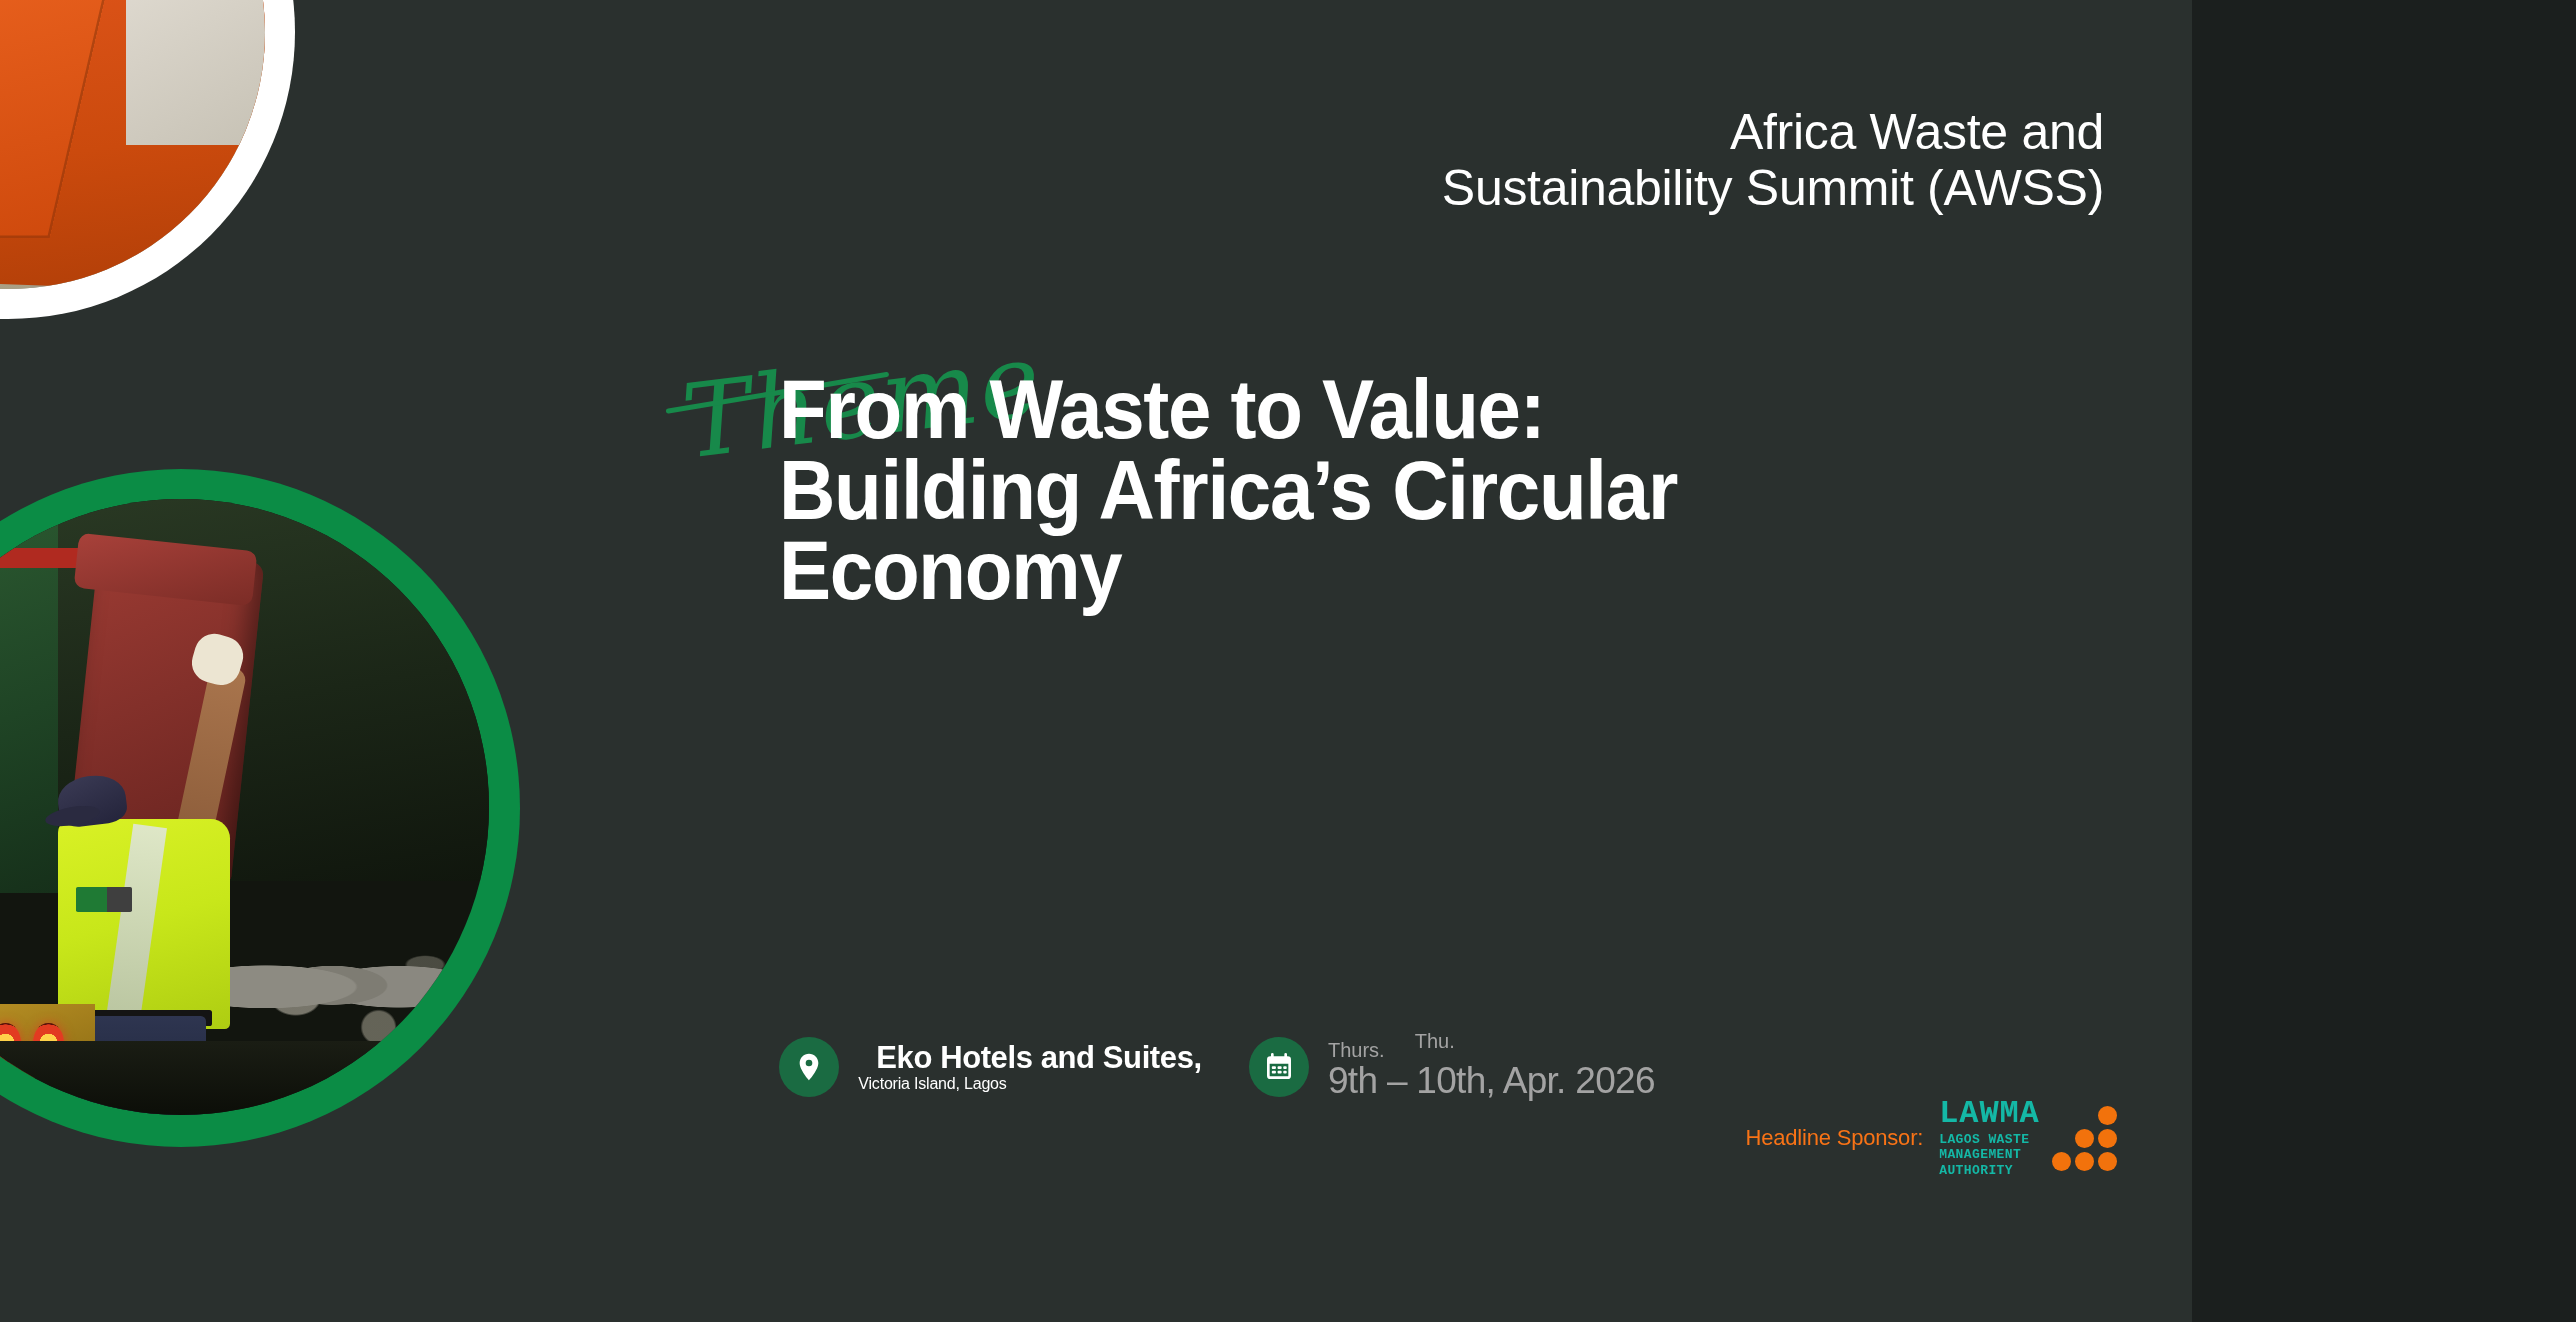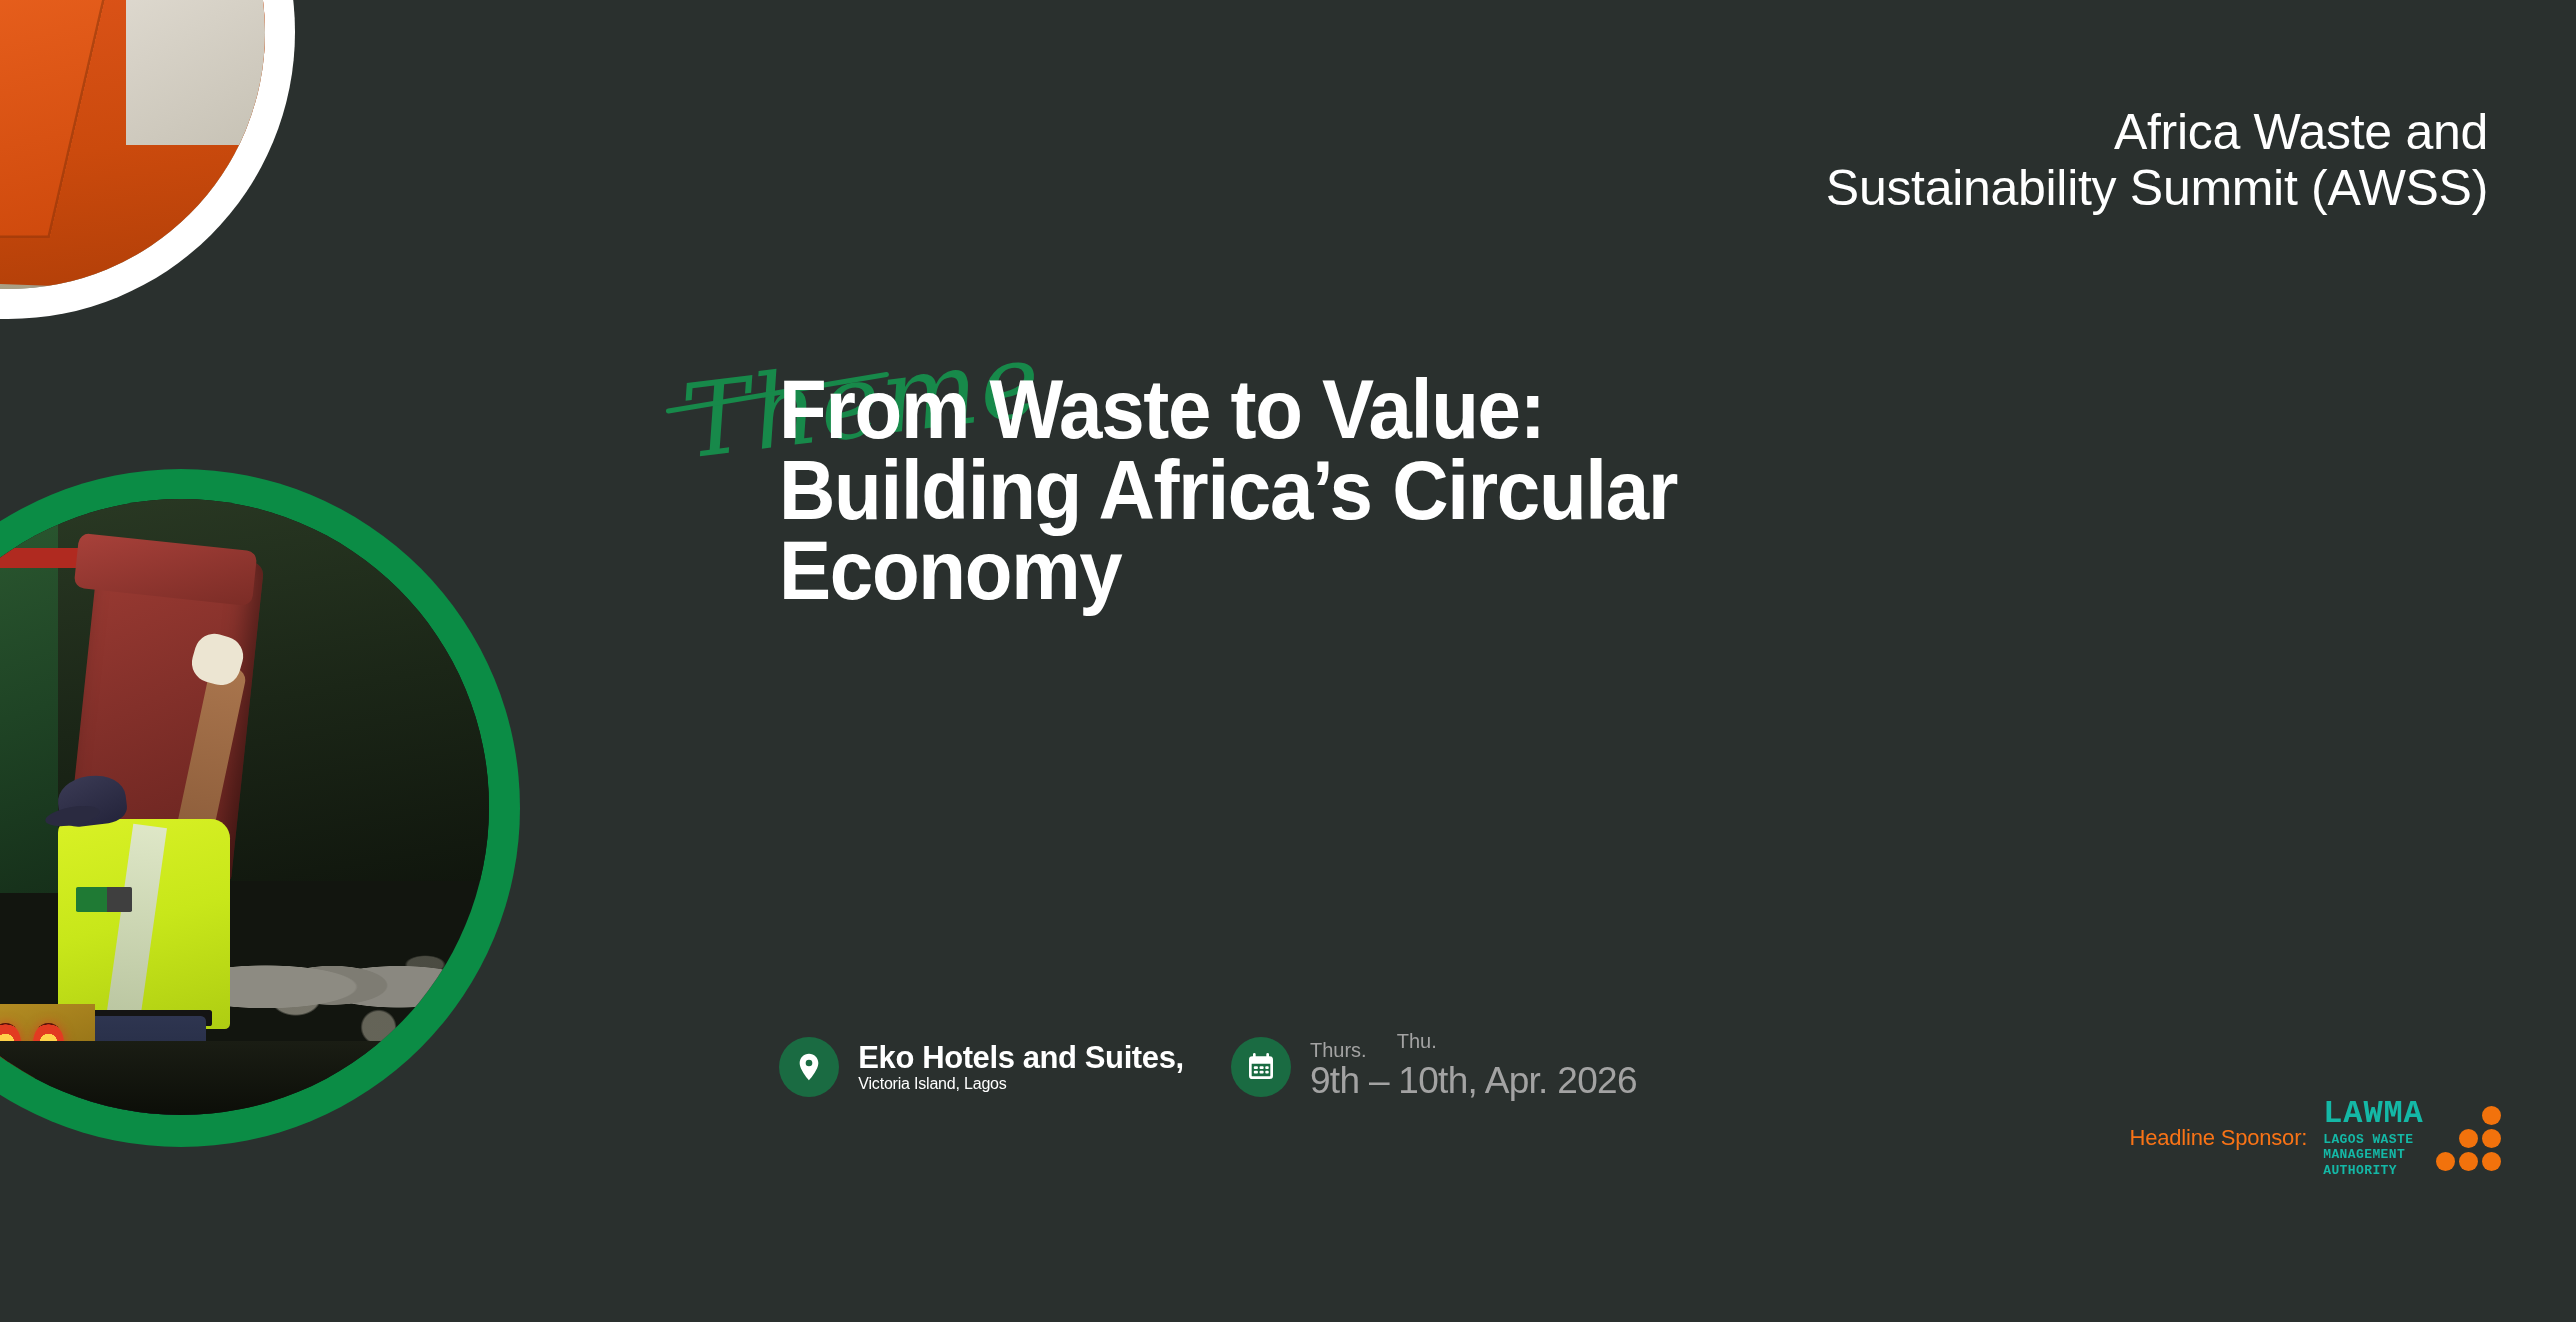"Africa Waste and" .banner { width: 2576px -> 2192px }
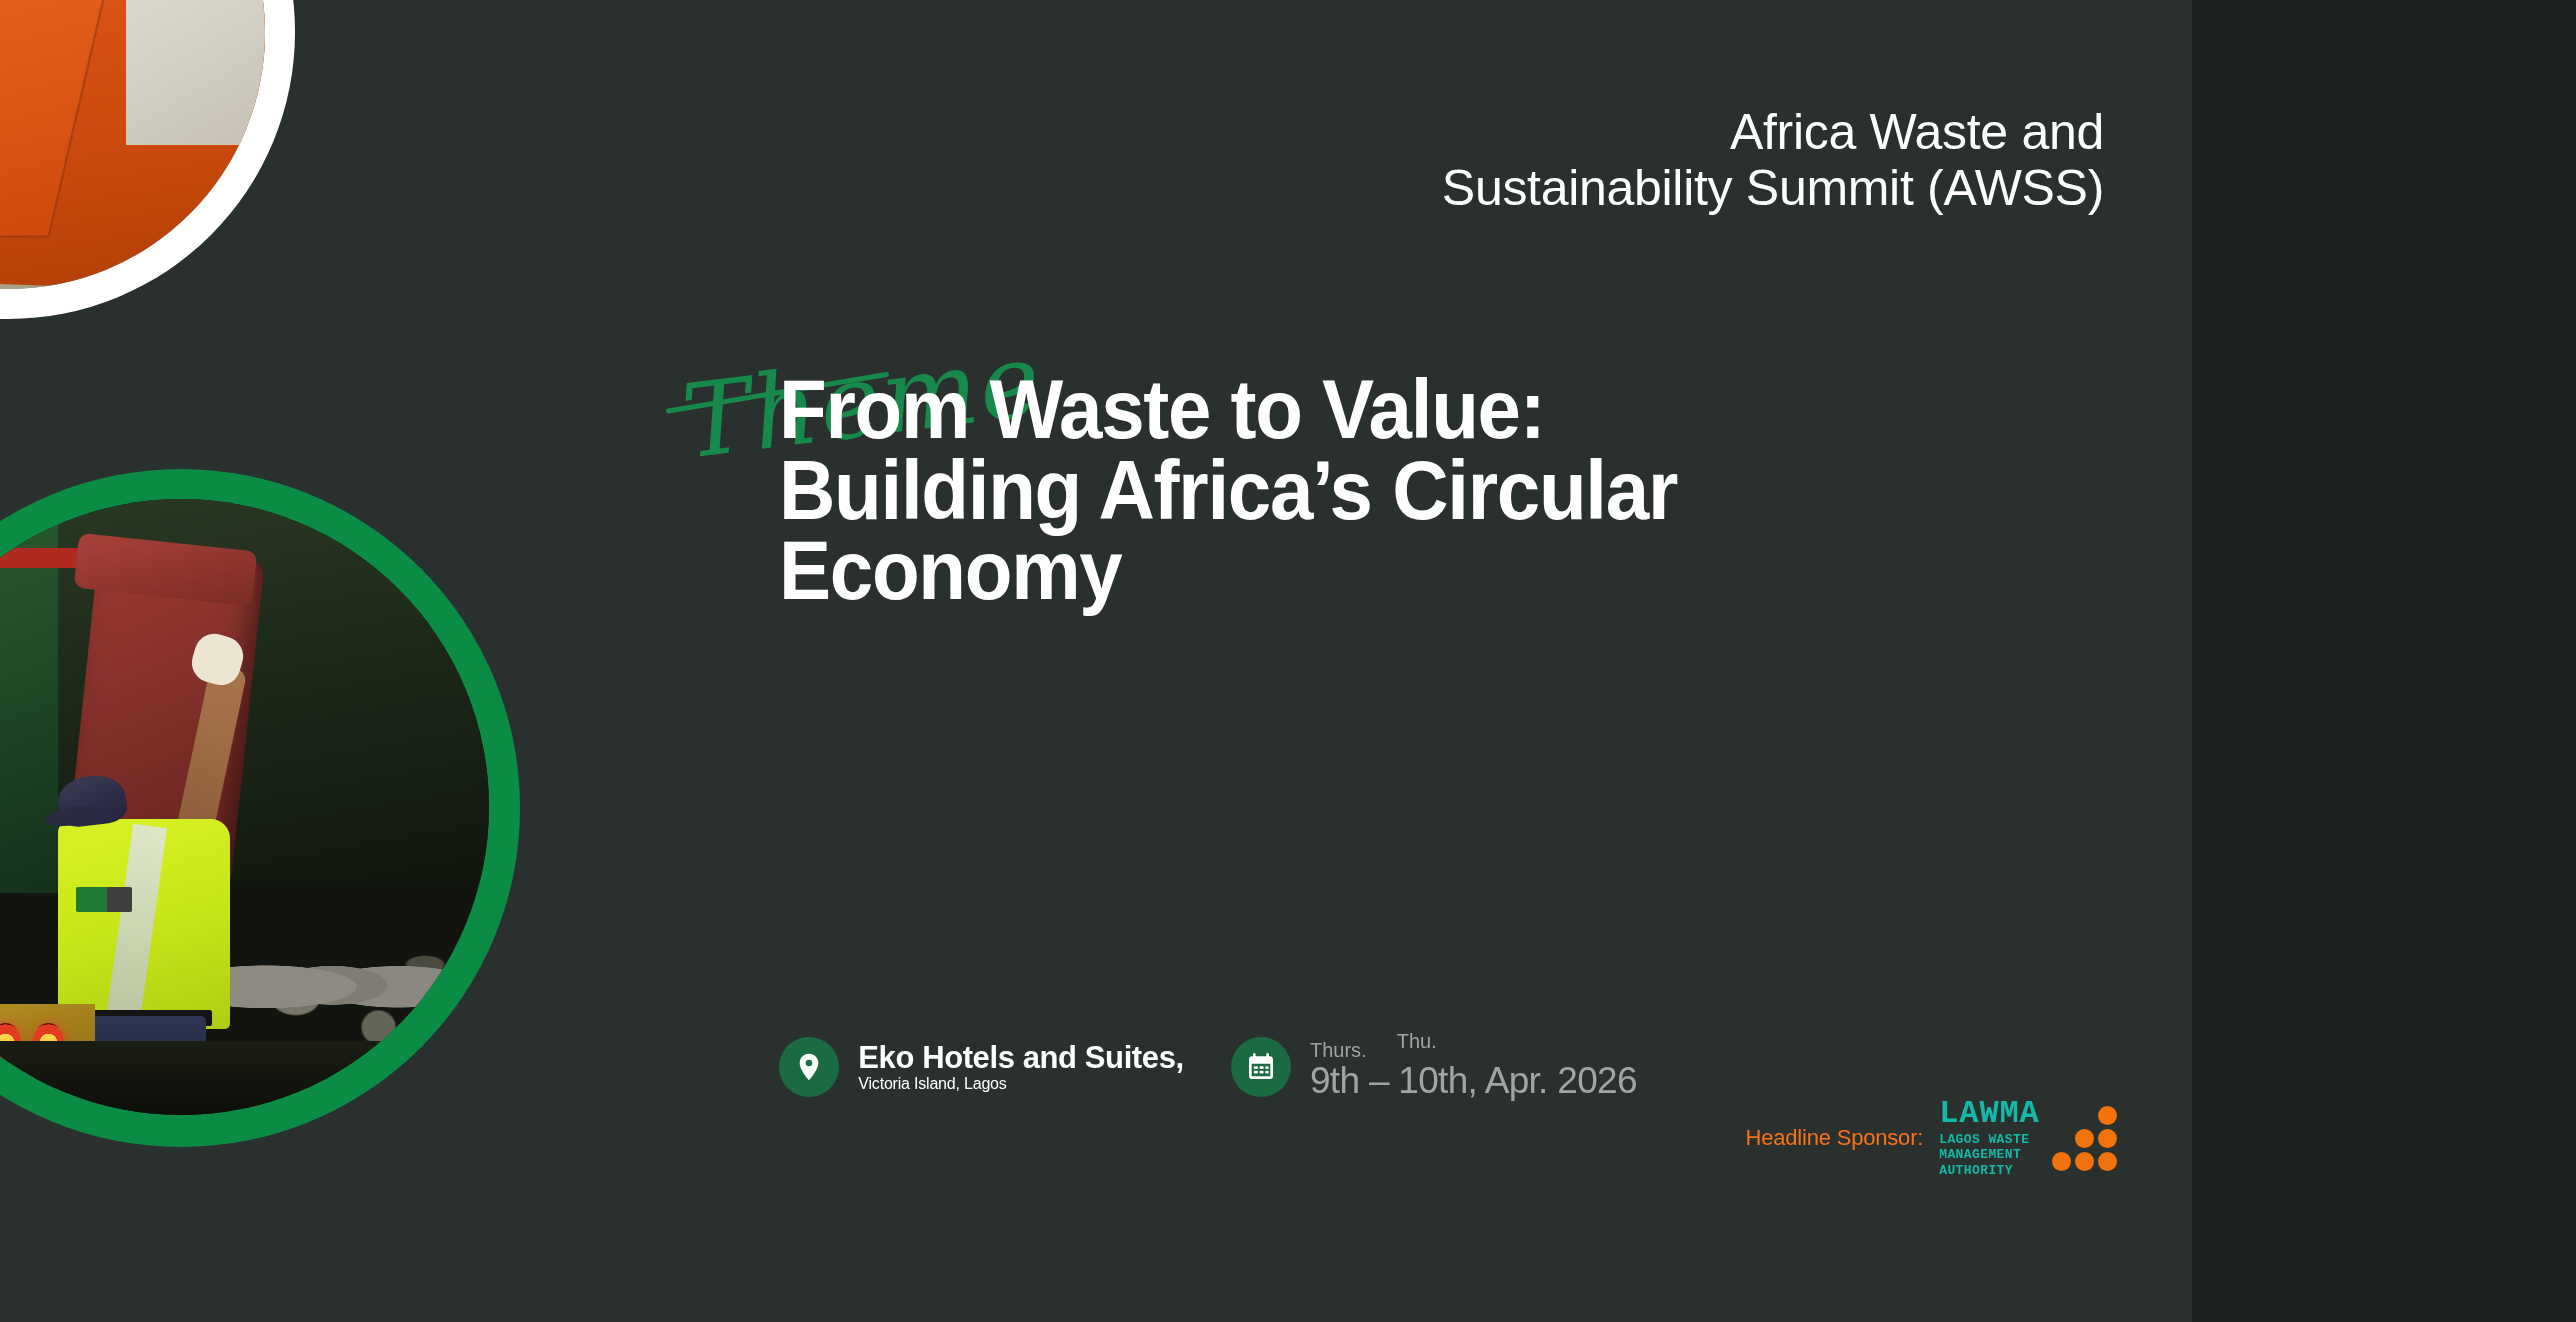"Eko Hotels and Suites," .venue-line1 { margin-left: none -> 18px }
